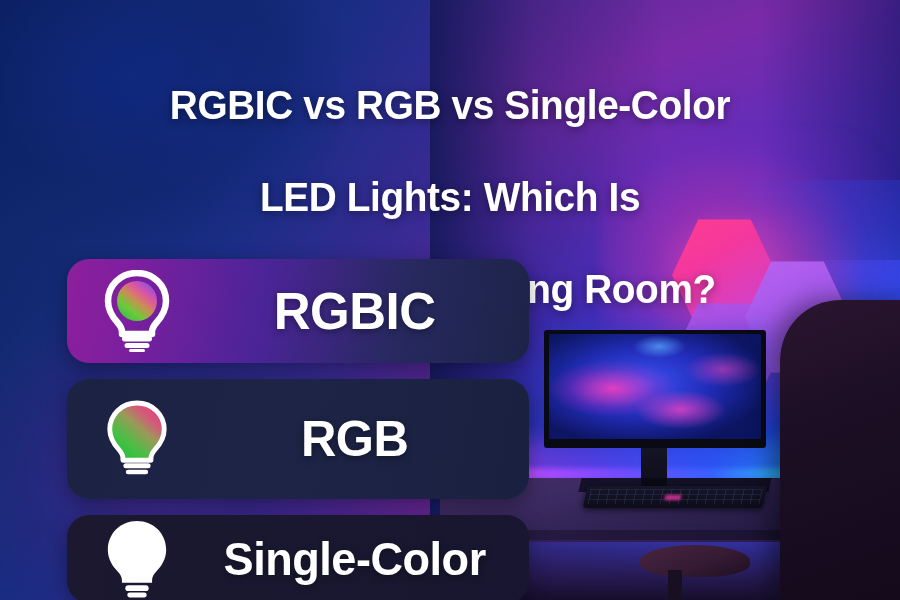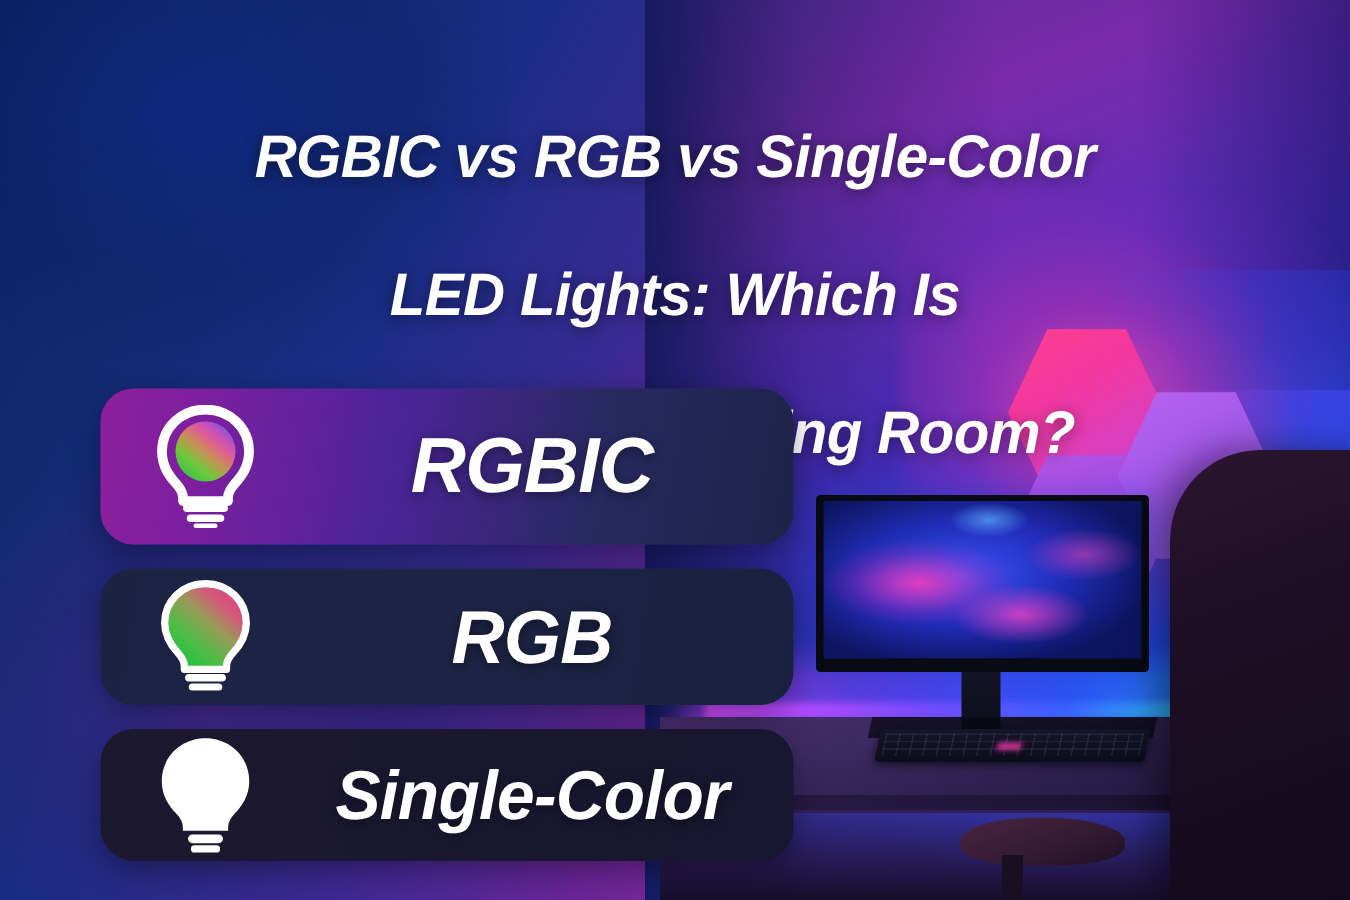"RGBIC vs RGB vs Single-Color" #stage { font-style: italic -> none }
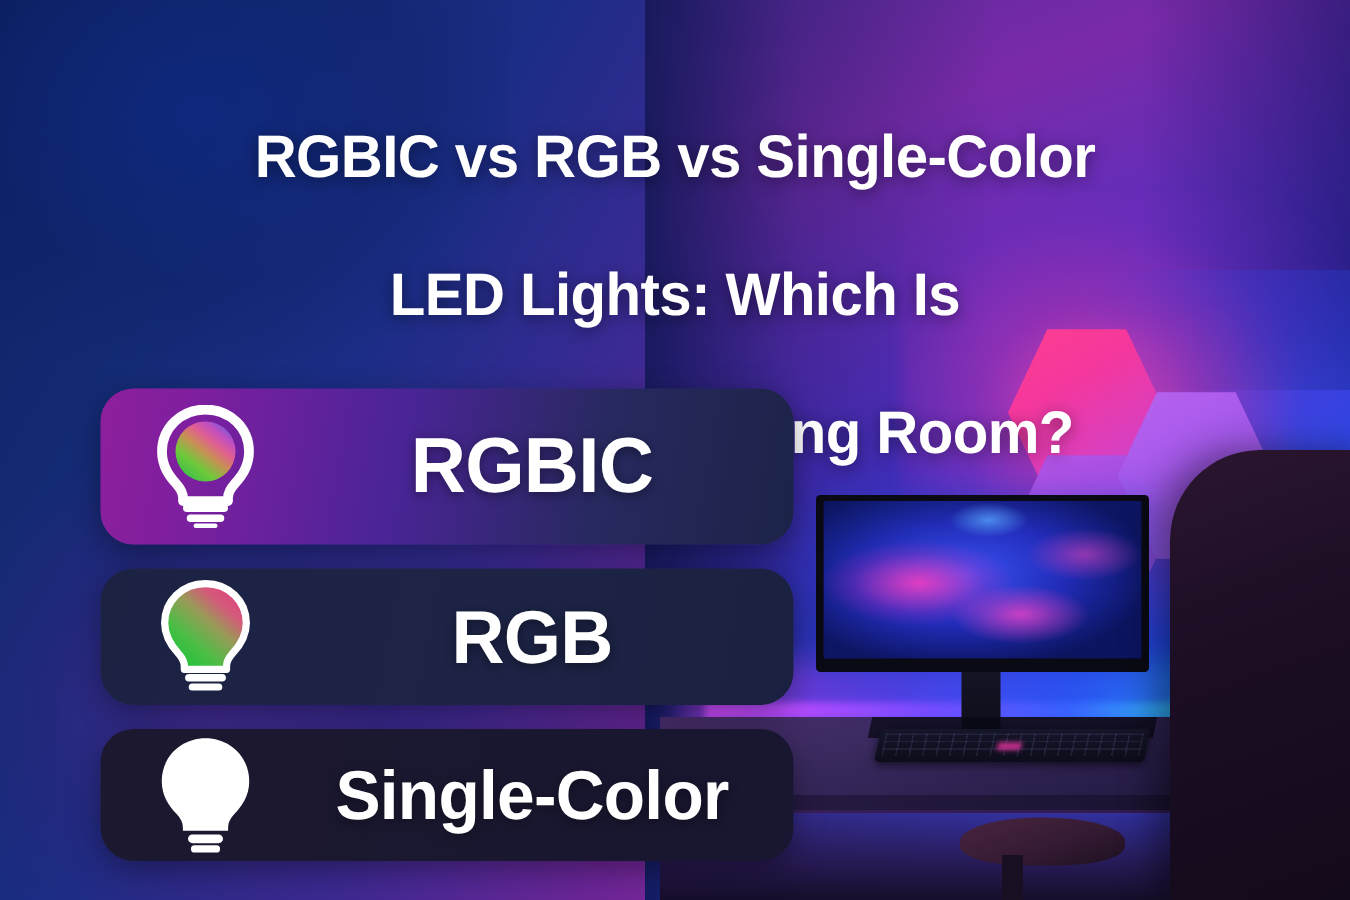"RGB" .card.c2 { height: 91px -> 120px }
